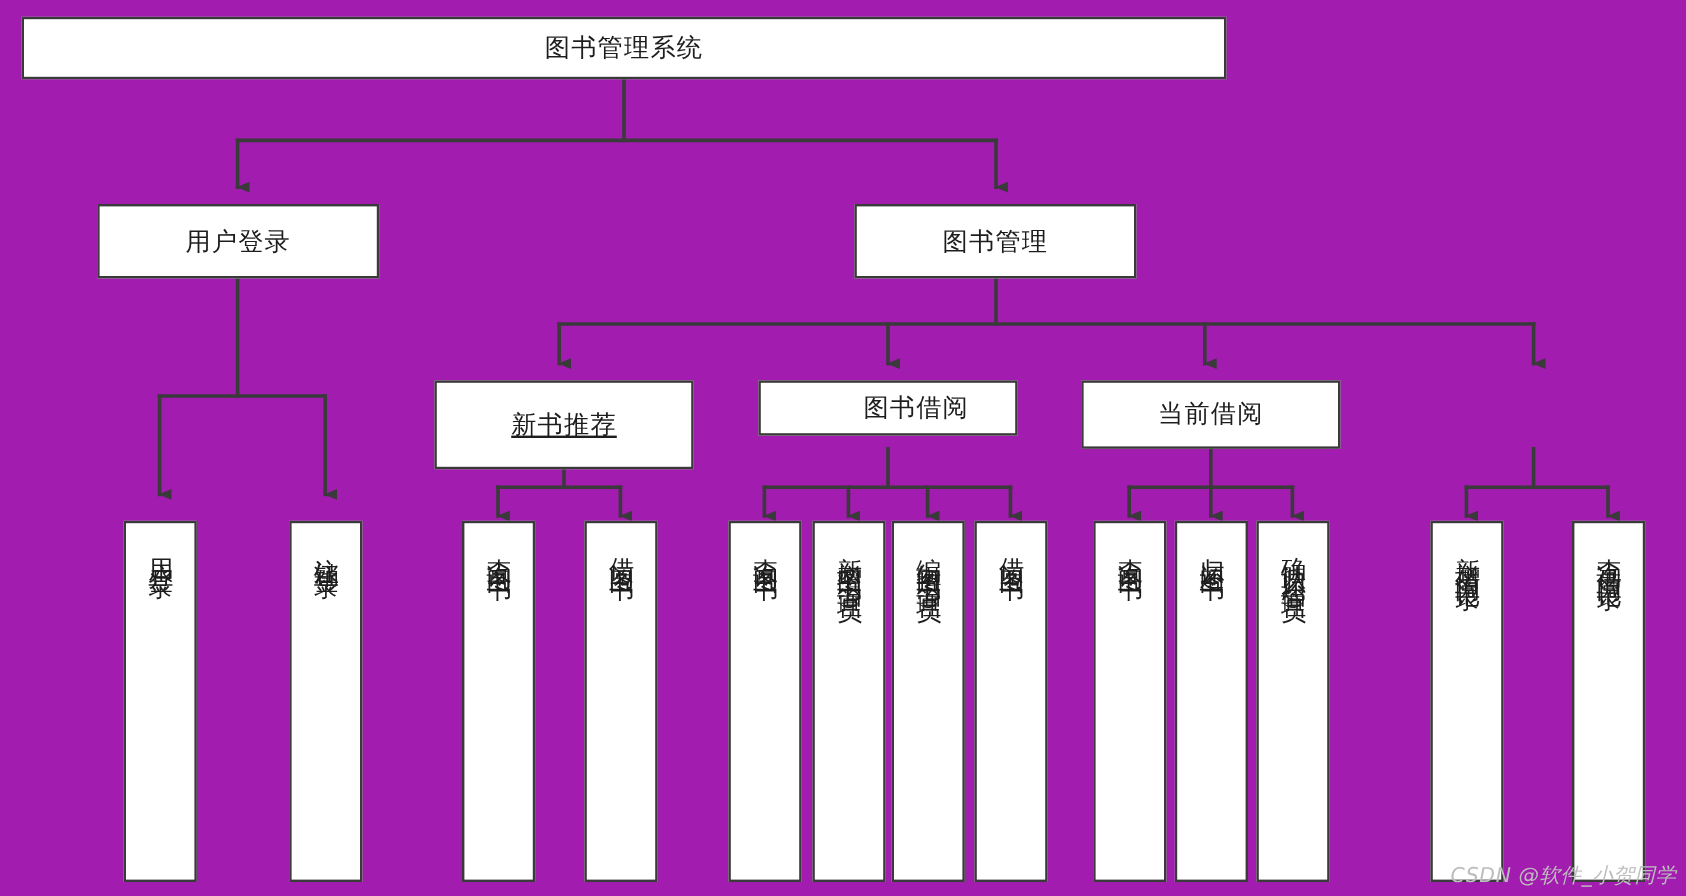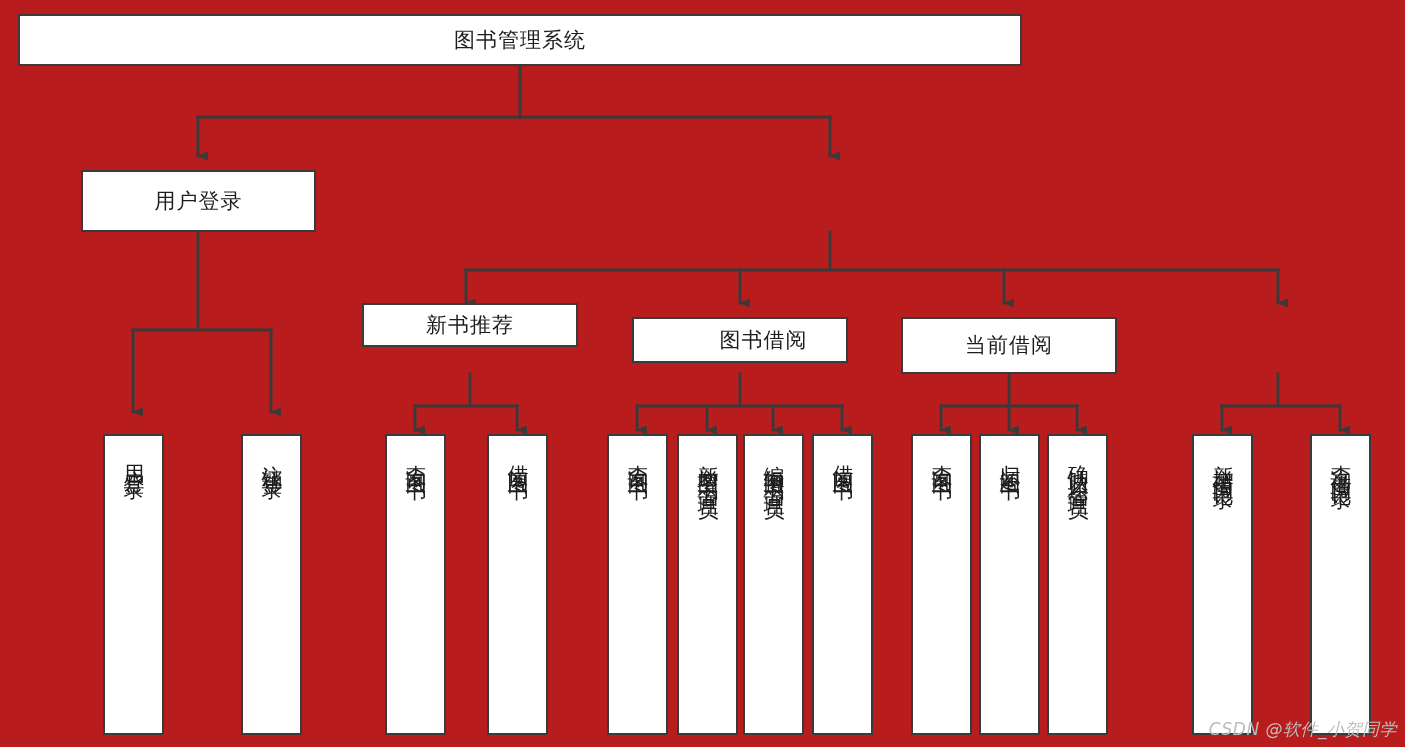"图书管理系统" #diagram-root { background: #b91c1c -> #a21caf }
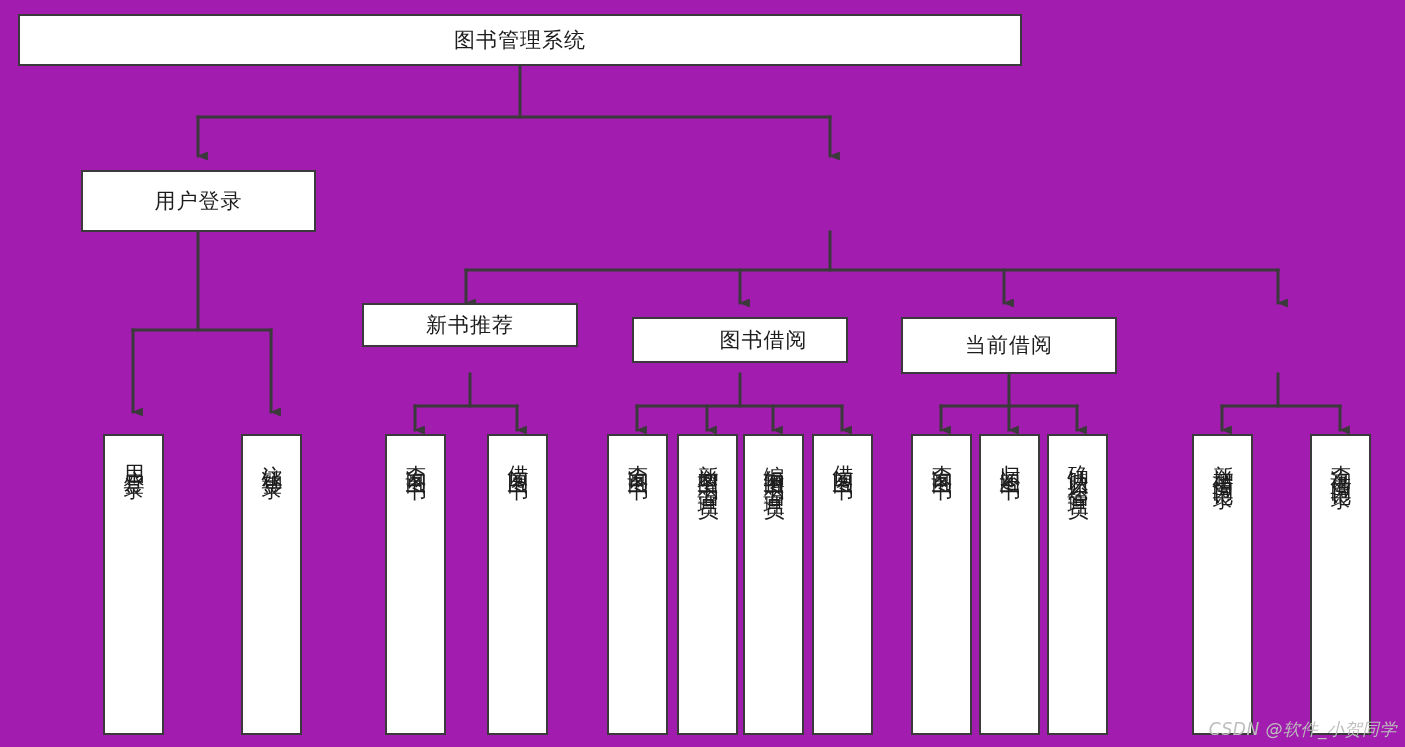"图书管理" div.node { html: none -> <div> <span>图书管理</span> </div> }
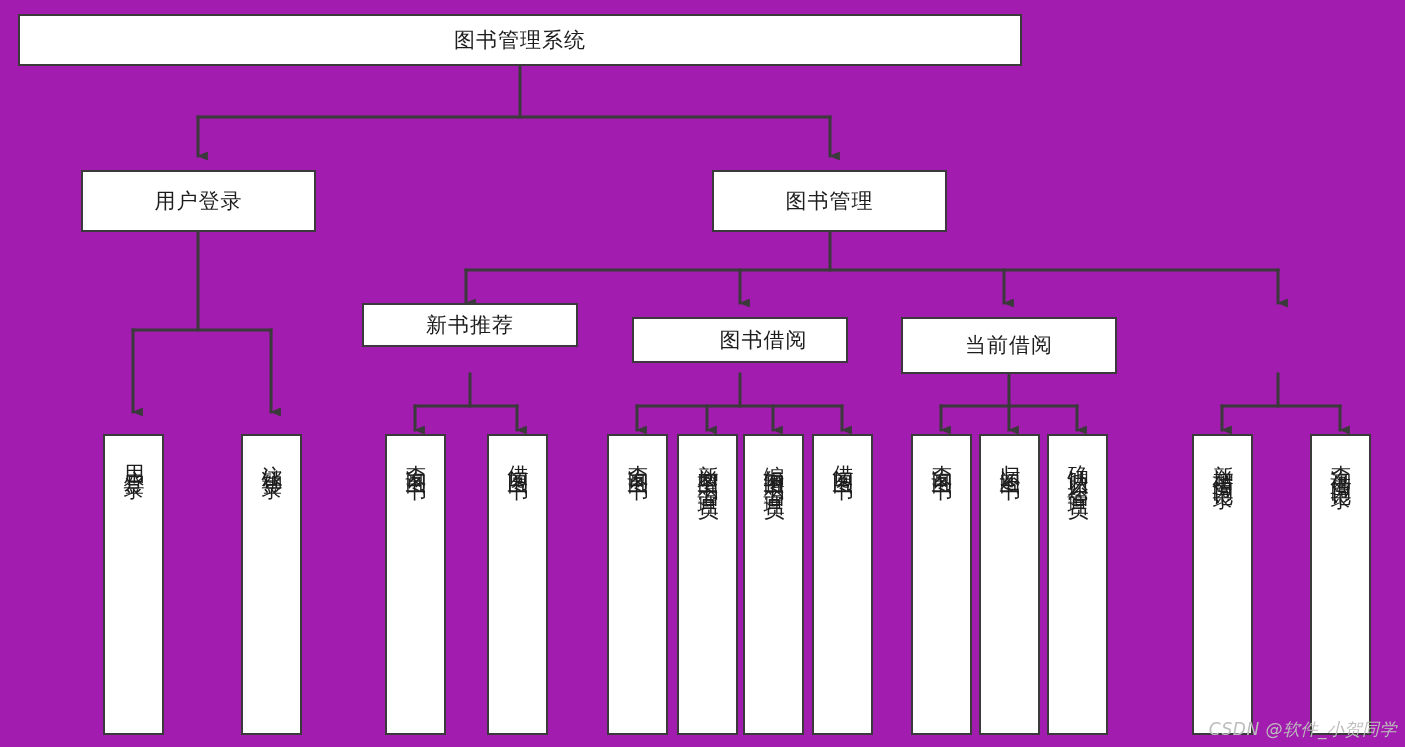"新书推荐" div.node { height: 44px -> 74px; text-decoration: none -> underline; top: 303px -> 317px }
